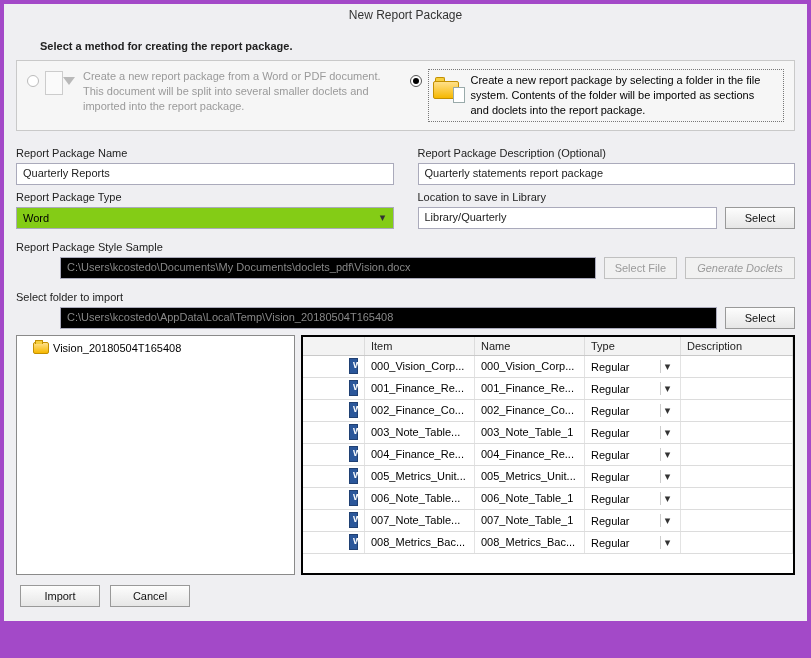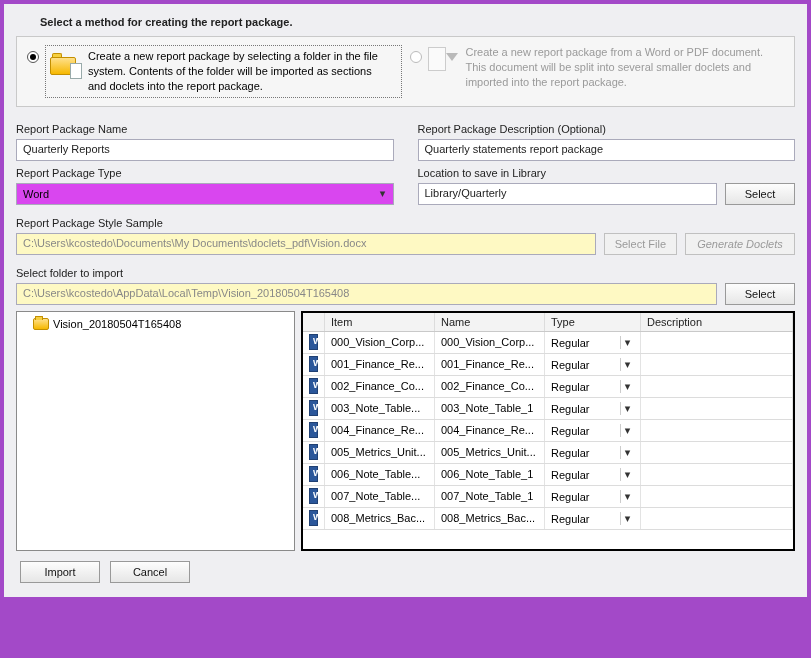"New Report Package" div.titlebar { html: none -> <div>New Report Package</div> }
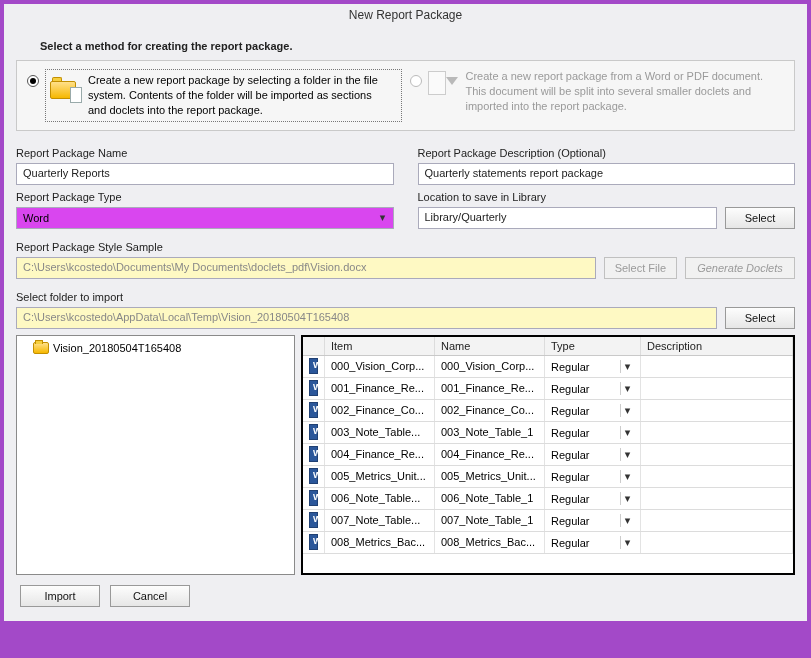"Create a new report package" div.method { order: before "Create a new report package from" -> after "Create a new report package from" }
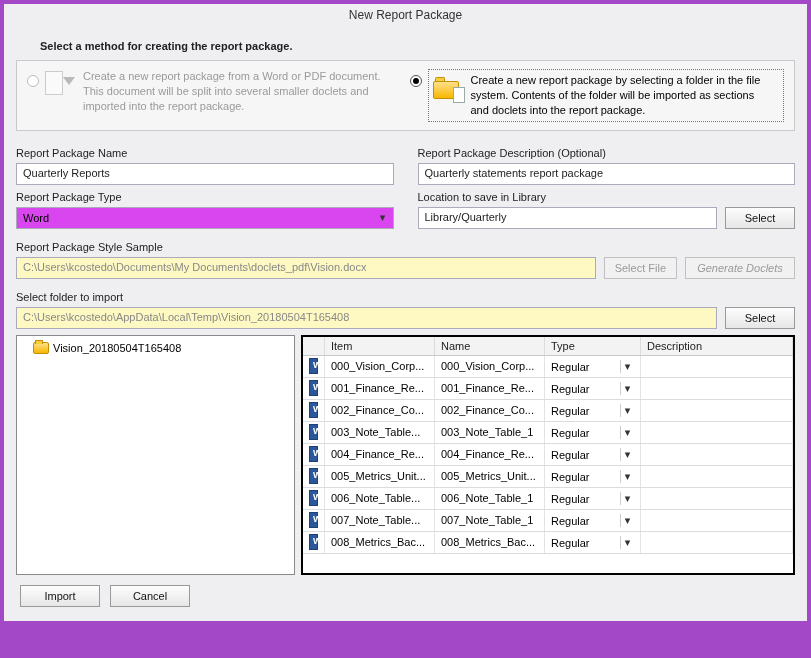"Word" .selectbox { background: #d946ef -> #84cc16 }
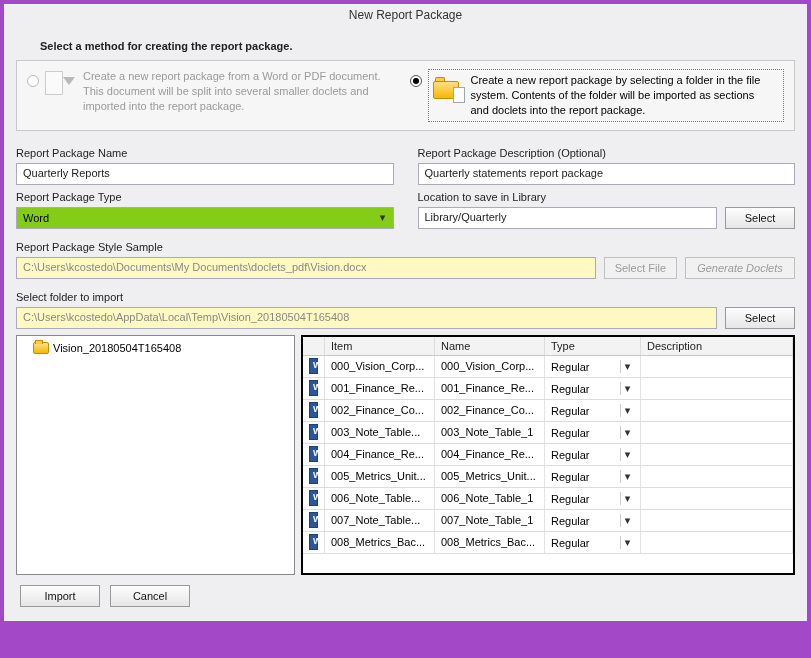"C:\Users\kcostedo\Documents\My" .textinput.disabled { background: #fef9c3 -> #000000; margin-left: none -> 44px }
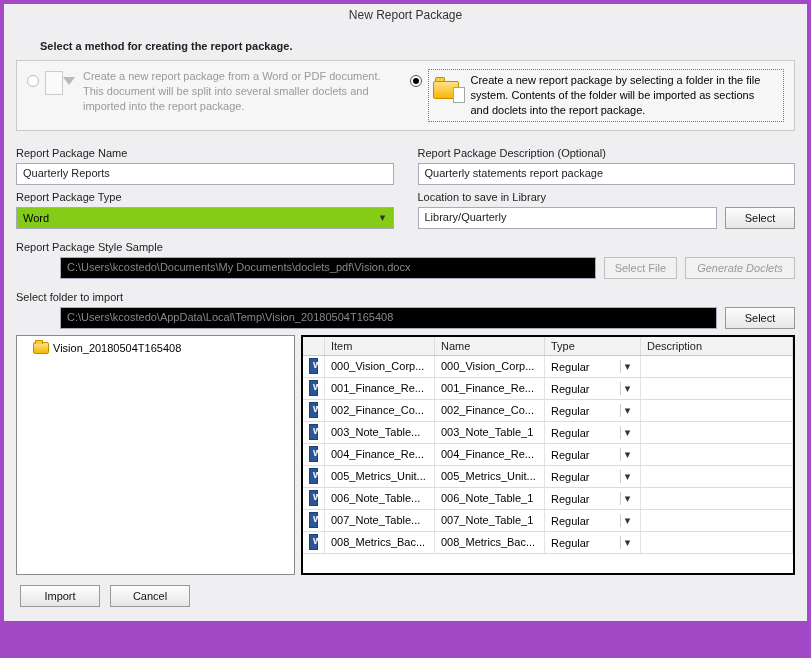"Item" .grid-head, .grid-row { padding-left: none -> 40px }
